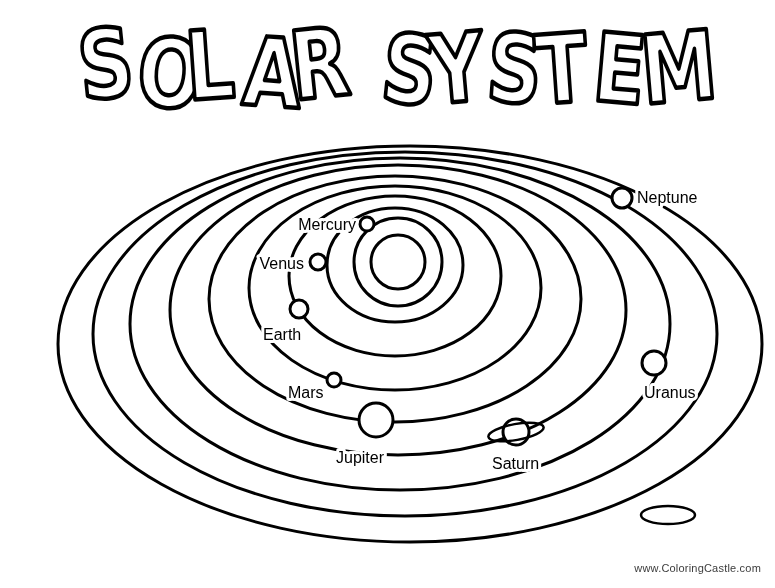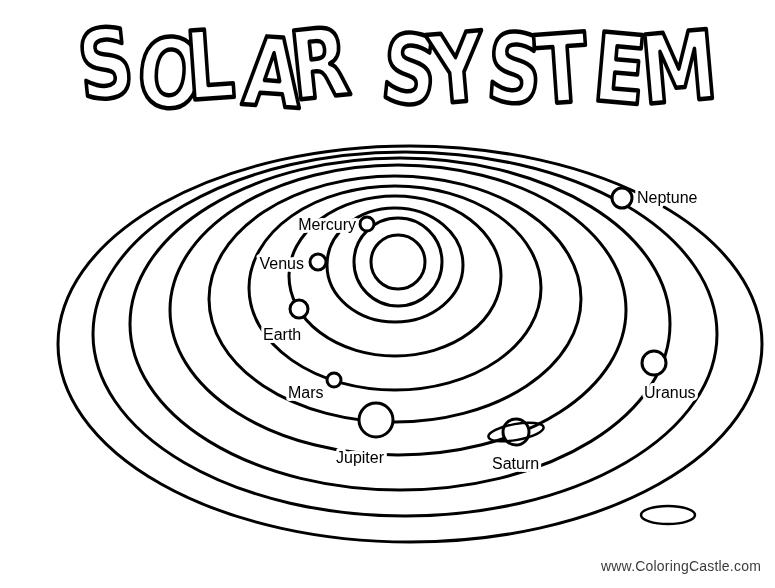"www.ColoringCastle.com" .credit { font-size: 14px -> 11px }
